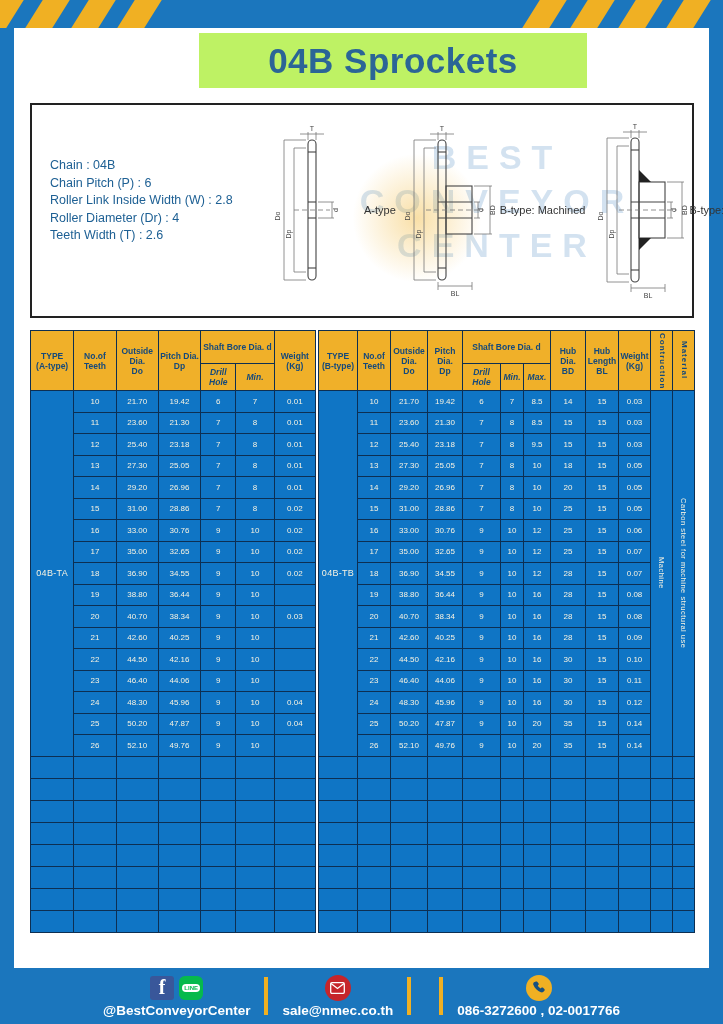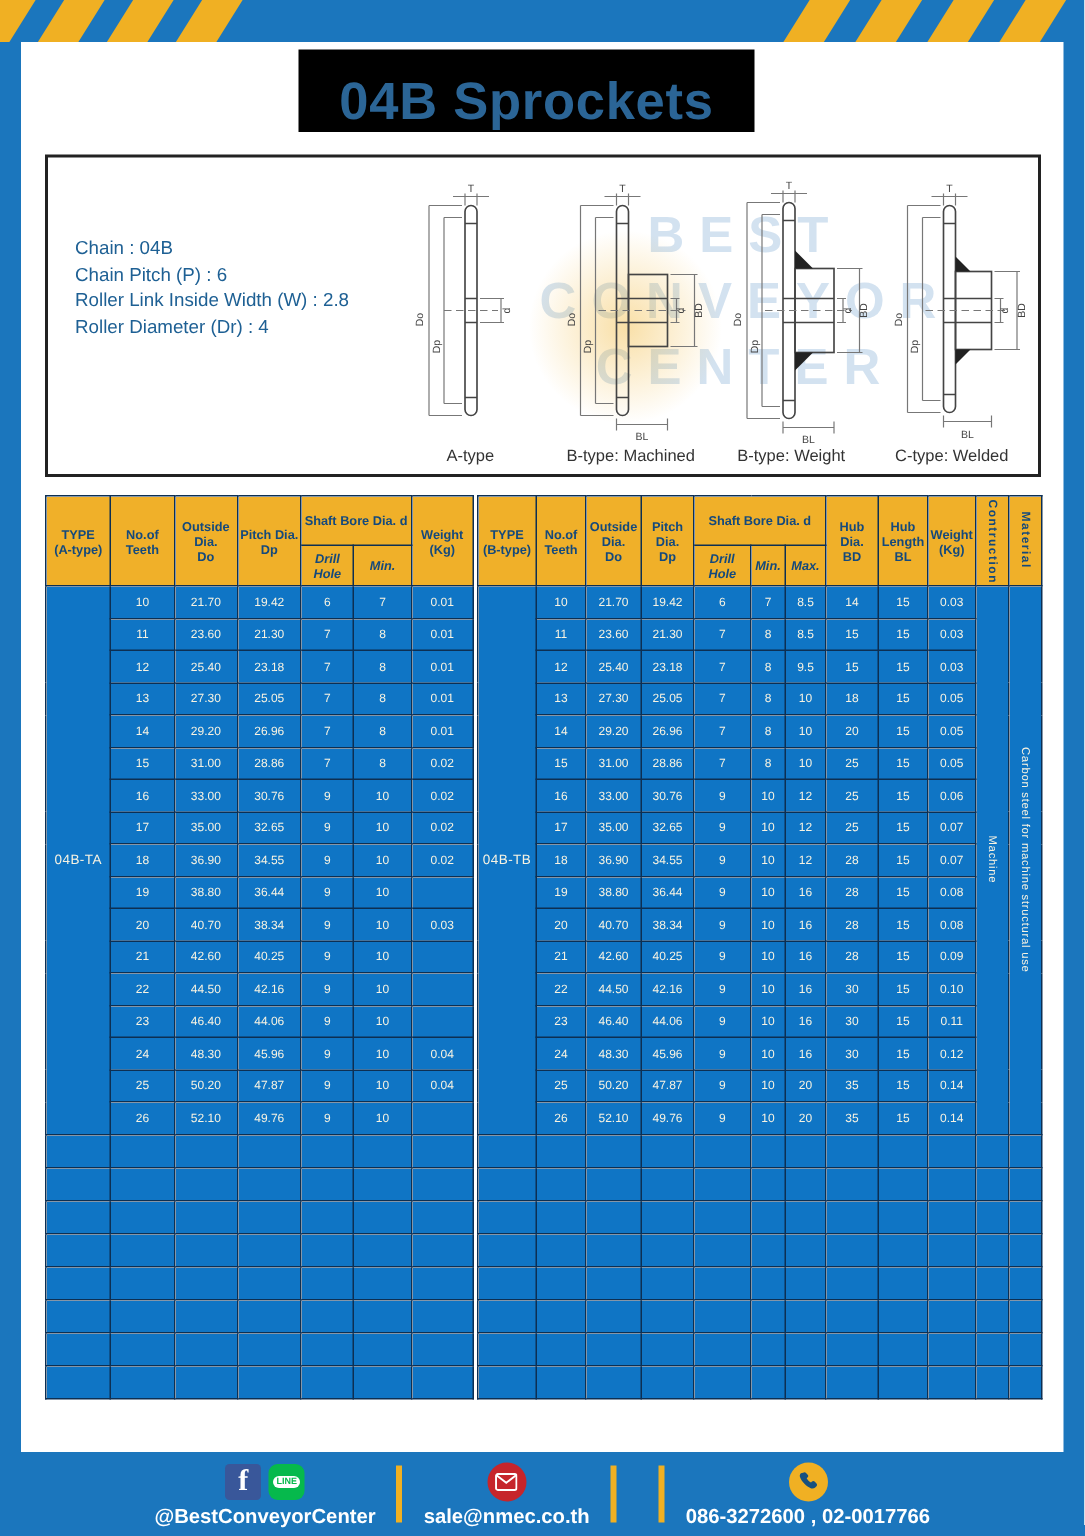"04B Sprockets" .banner { align-items: flex-end -> center; background: #000000 -> #bef264; width: 304px -> 388px }
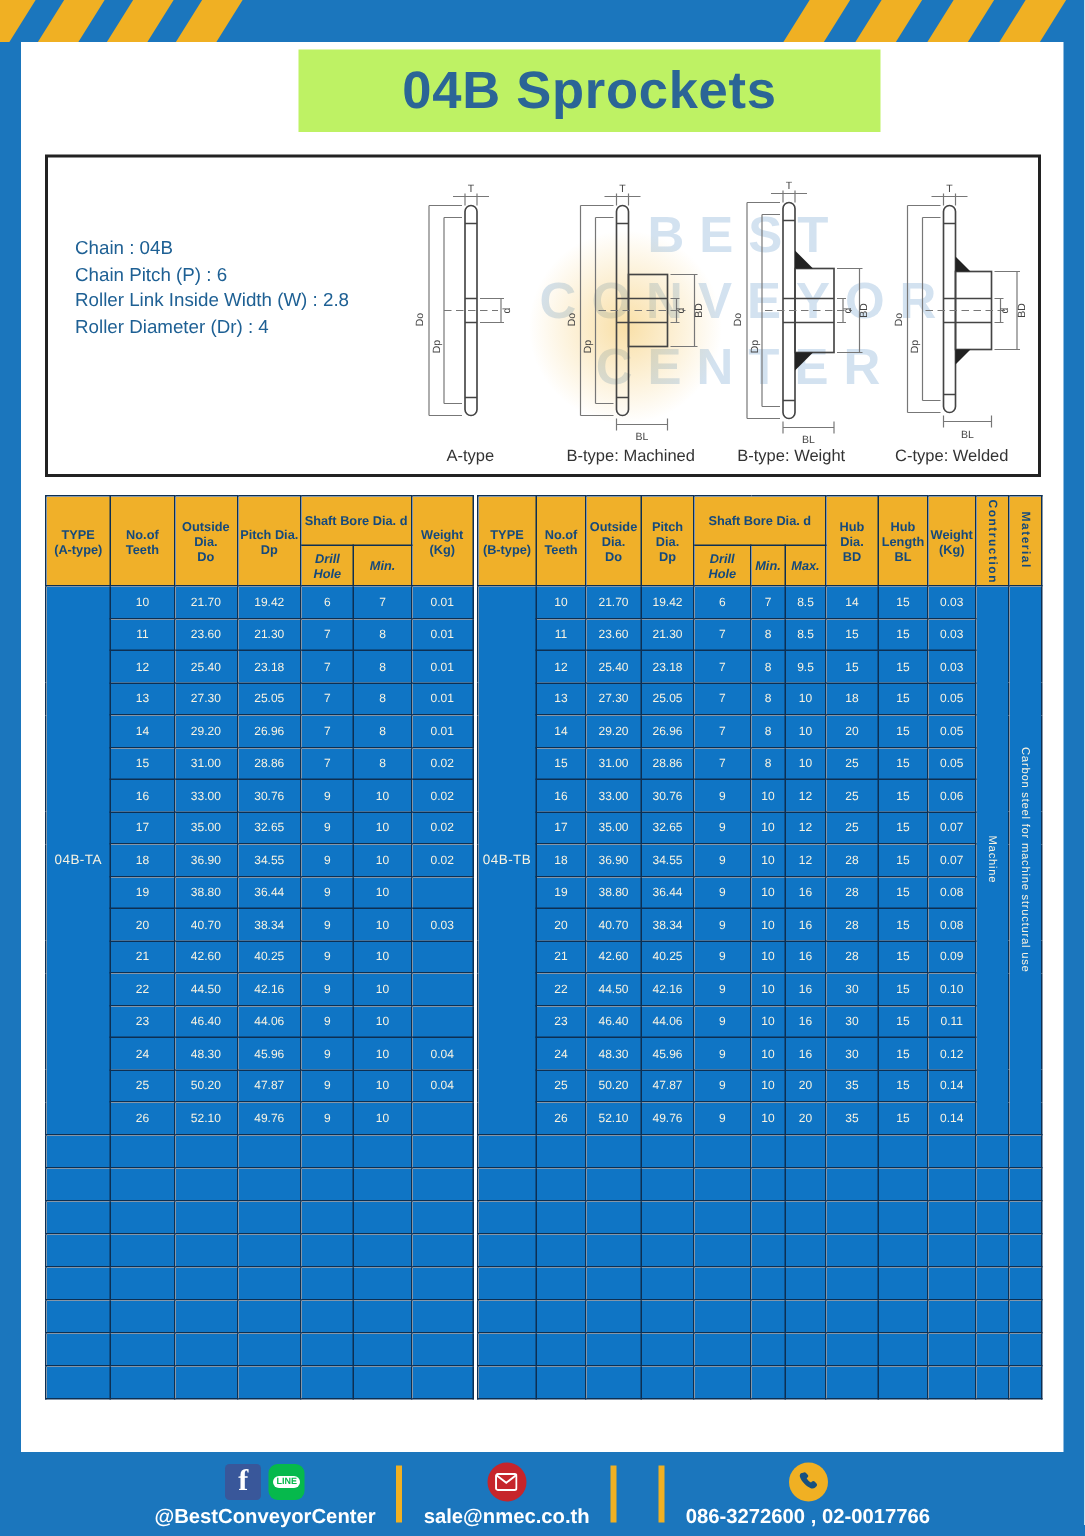"A-type" .fig { flex-direction: column -> row }
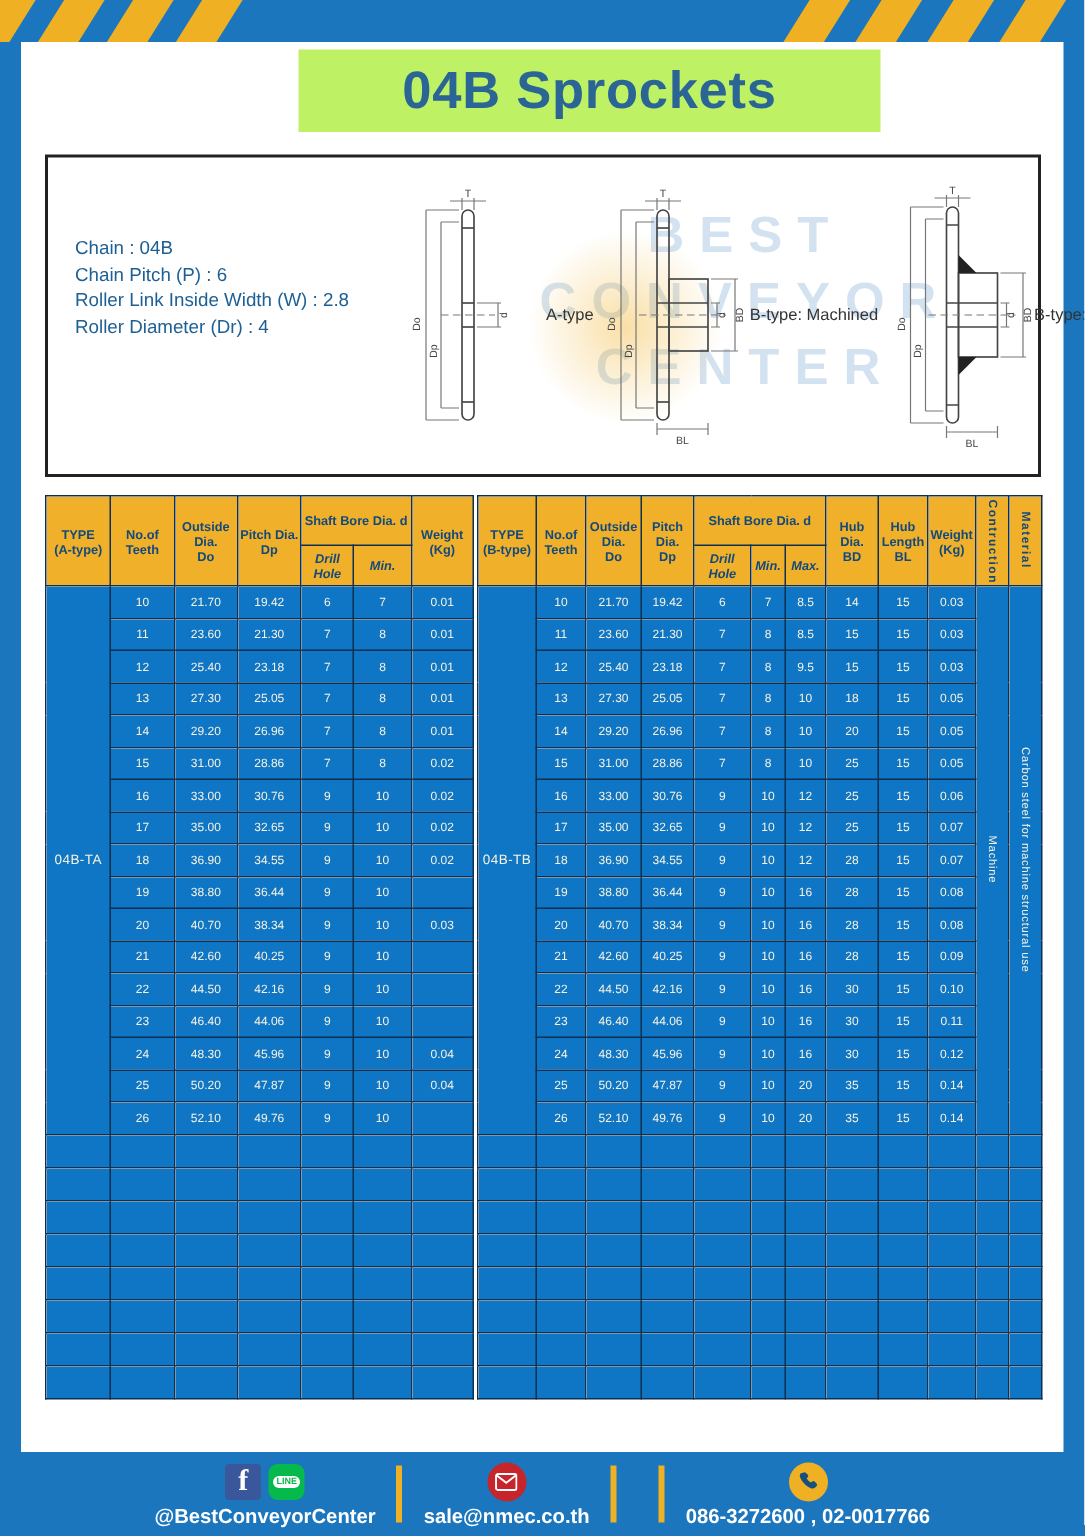"Teeth Width (T) : 2.6" div { html: none -> <div>Teeth Width (T) : 2.6</div> }
